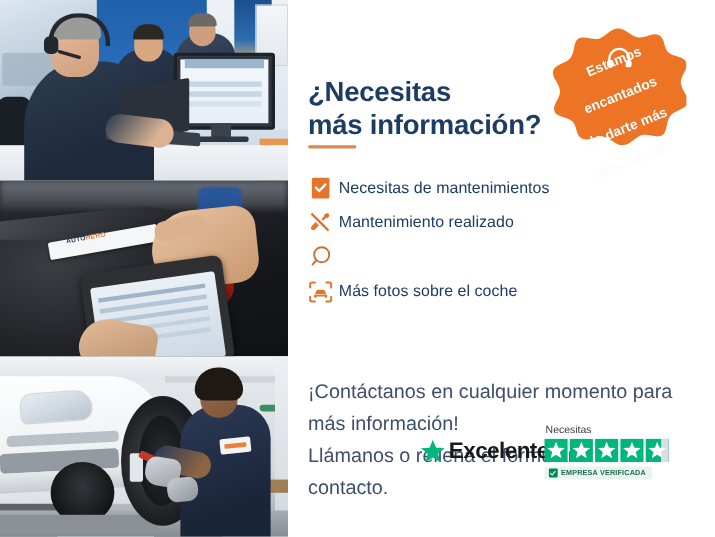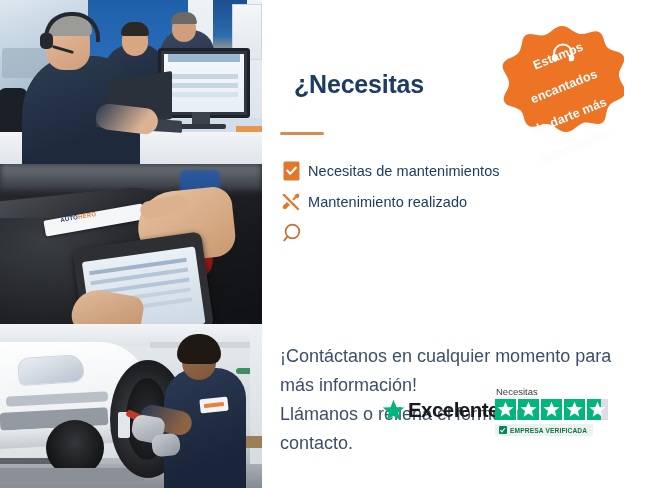"¿Necesitas" .heading { margin-left: 14px -> none }
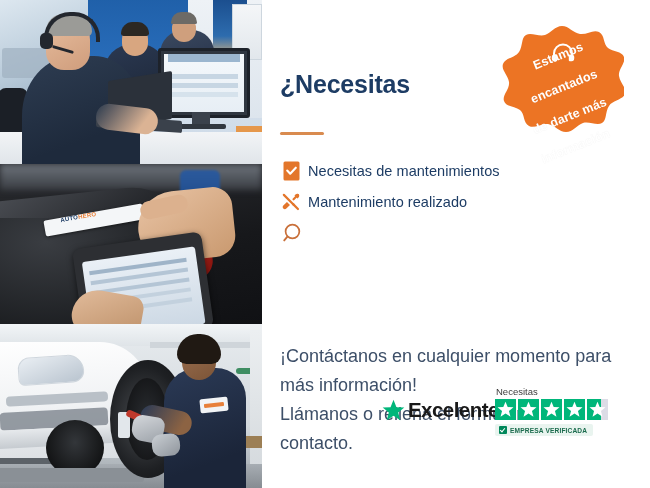"más información?" span.l2 { html: none -> <span>más información?</span> }
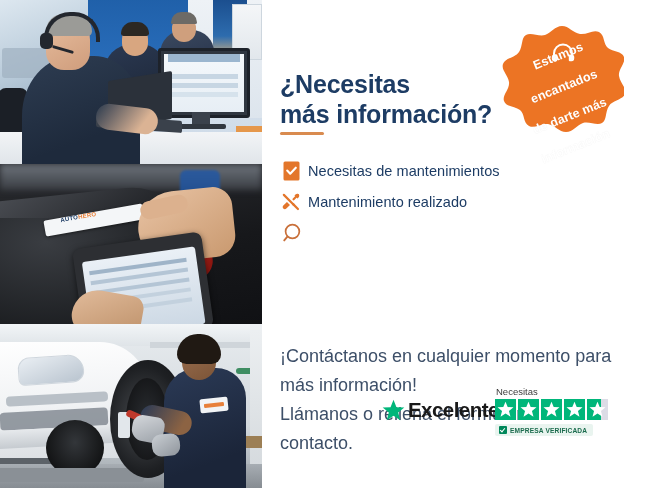"Más fotos sobre el coche" div.feature { html: none -> <div> <span> <svg> <g> <path></path> <path></path> <path></path> <path></path> </g> <path></path> <path></path> </svg> </span> <span>Más fotos sobre el coche</span> </div> }
